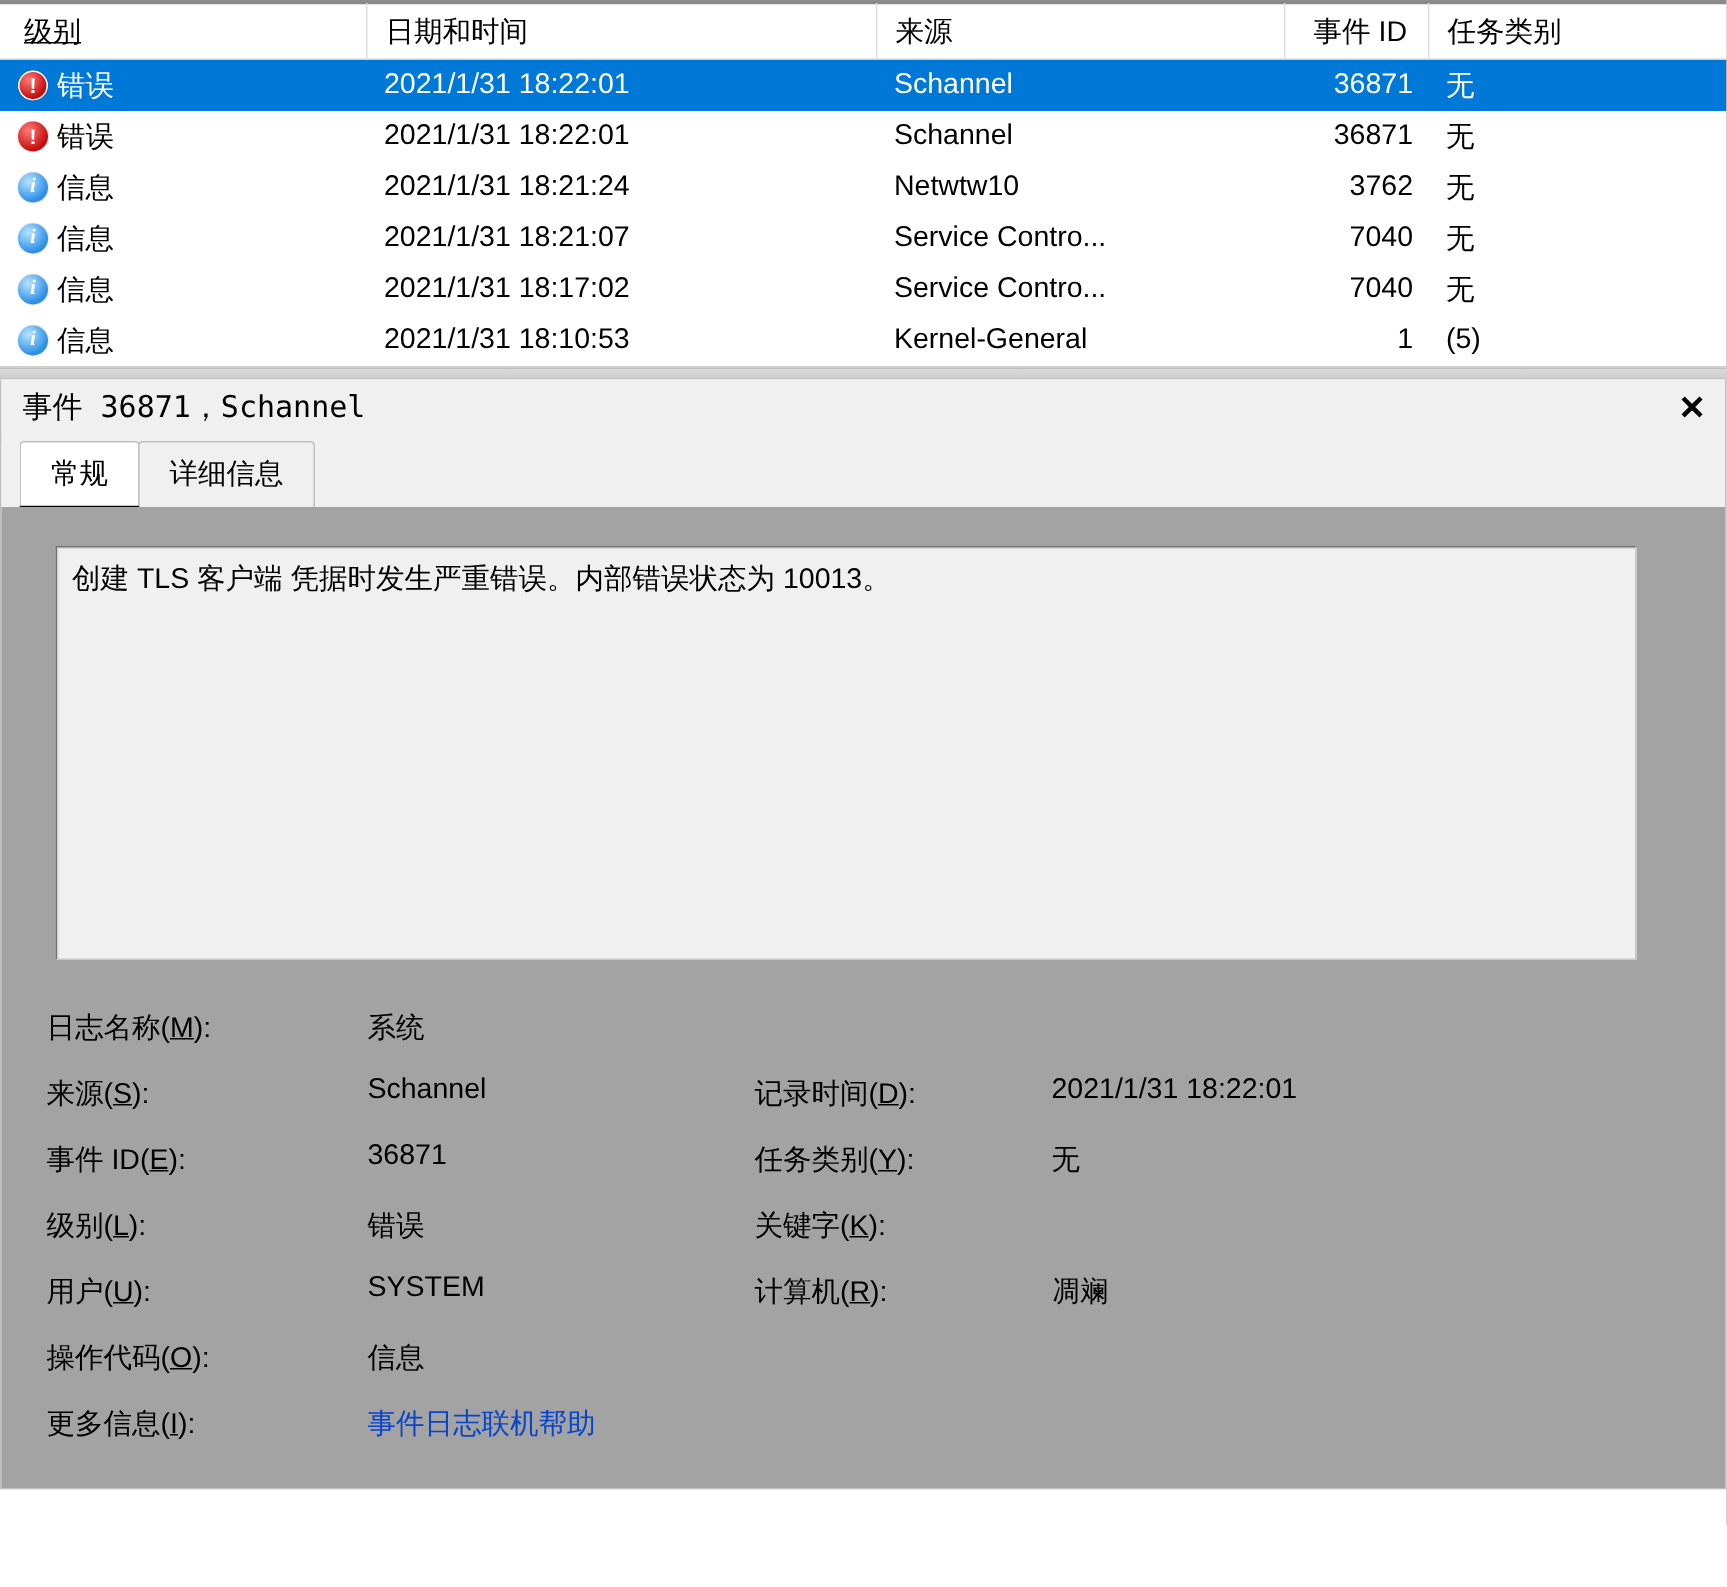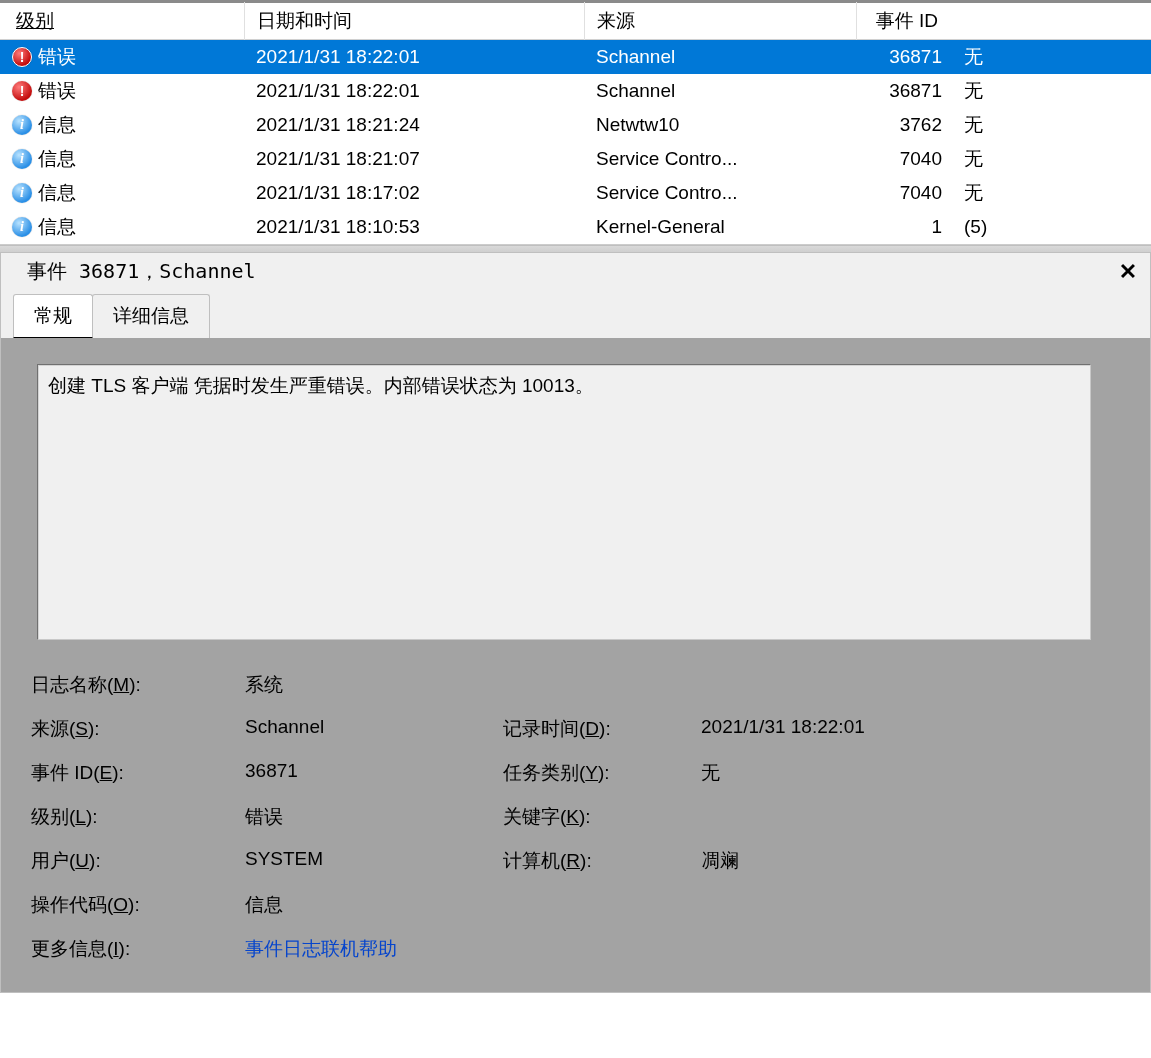"任务类别" div.evh-cell { html: none -> <div>任务类别</div> }
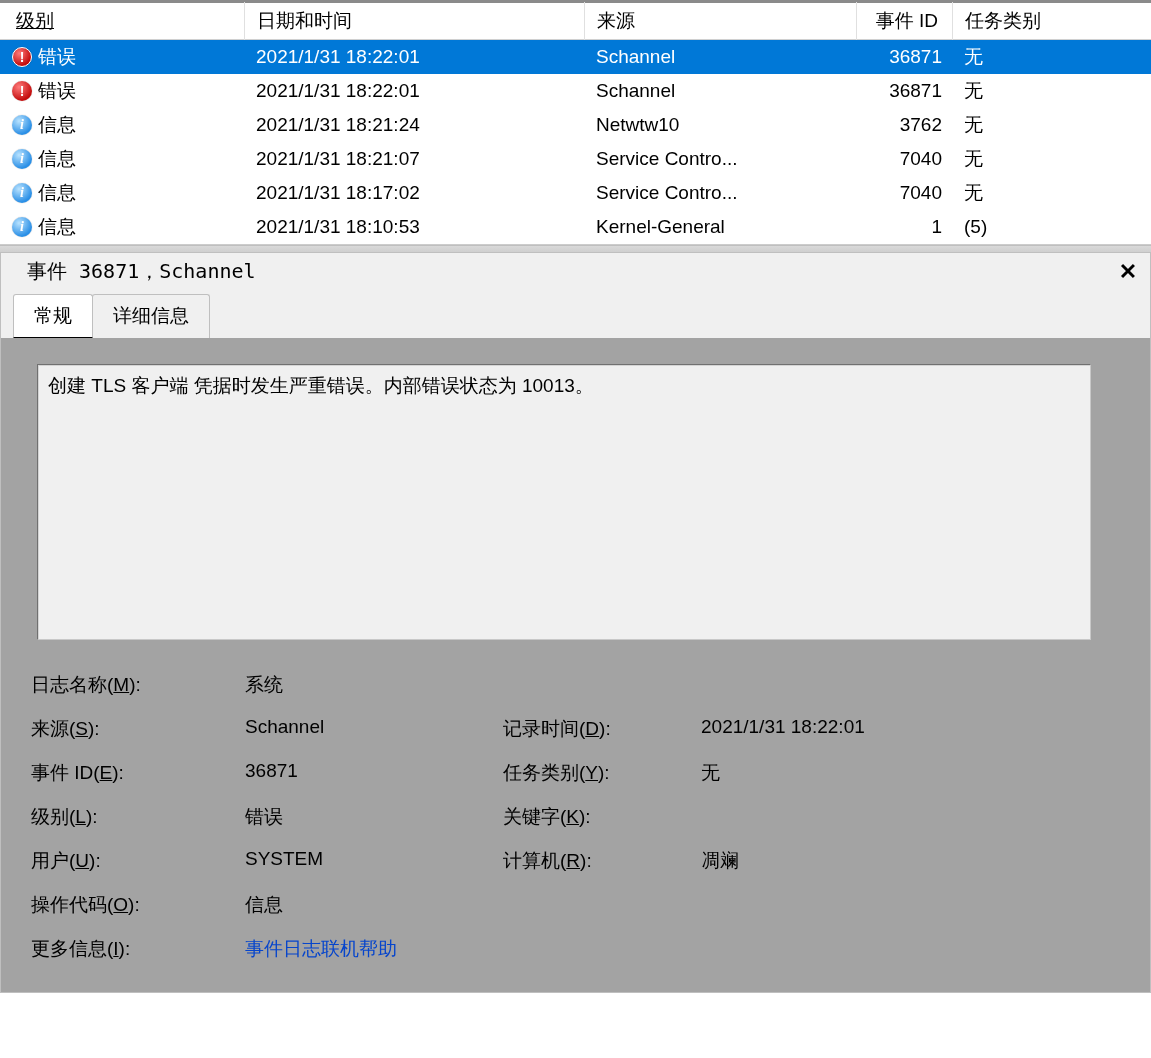"事件 36871，Schannel" .detail-title { margin-left: 12px -> none }
